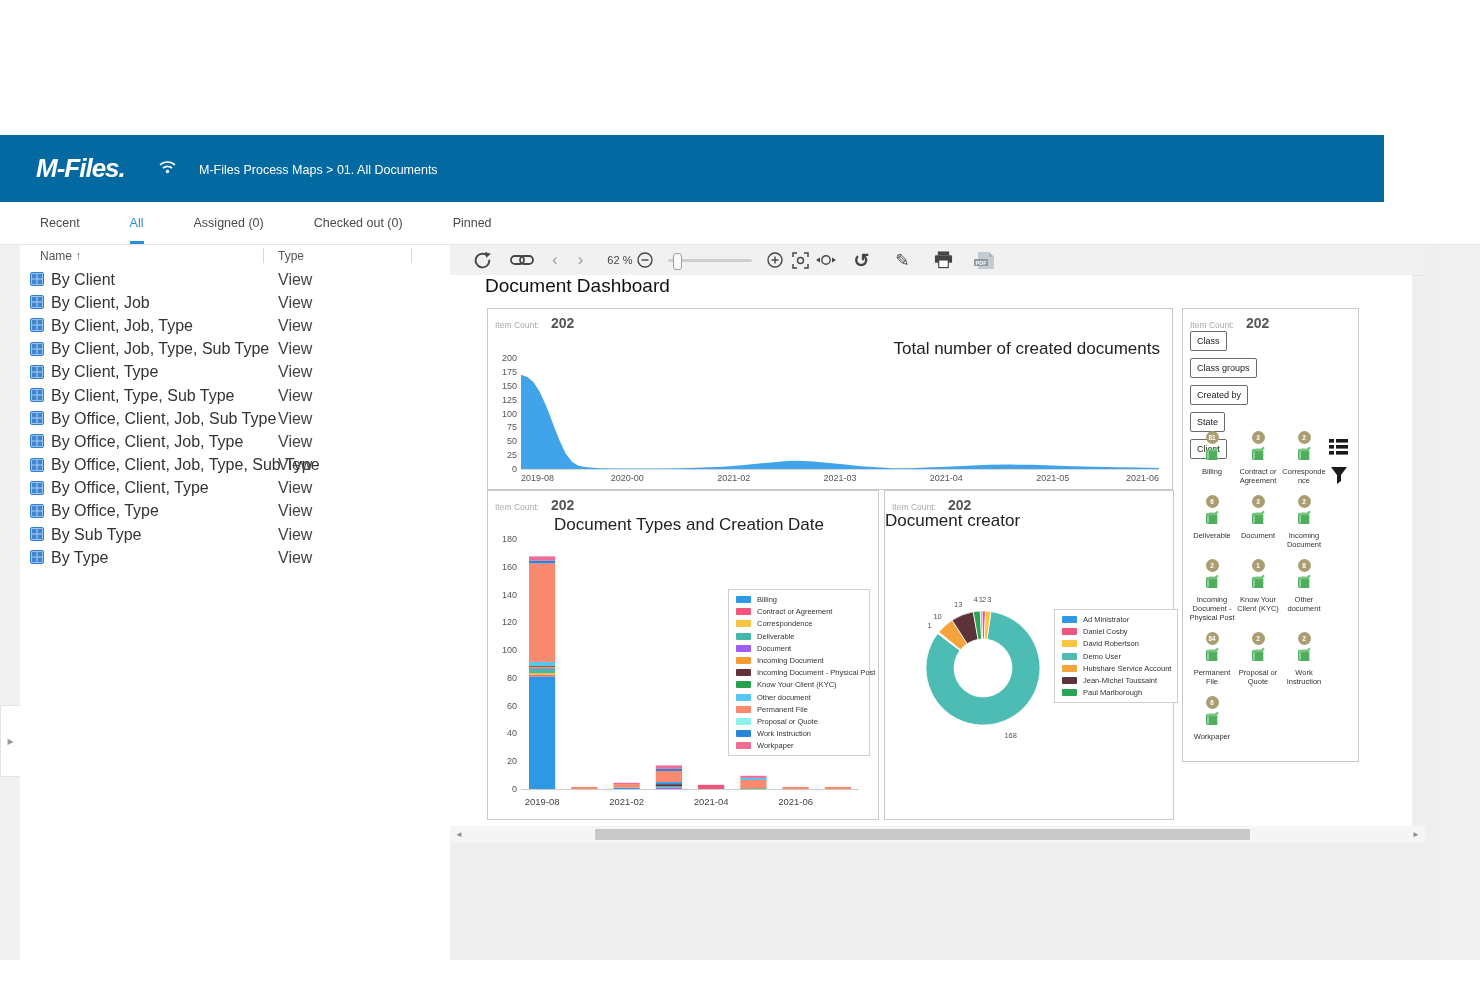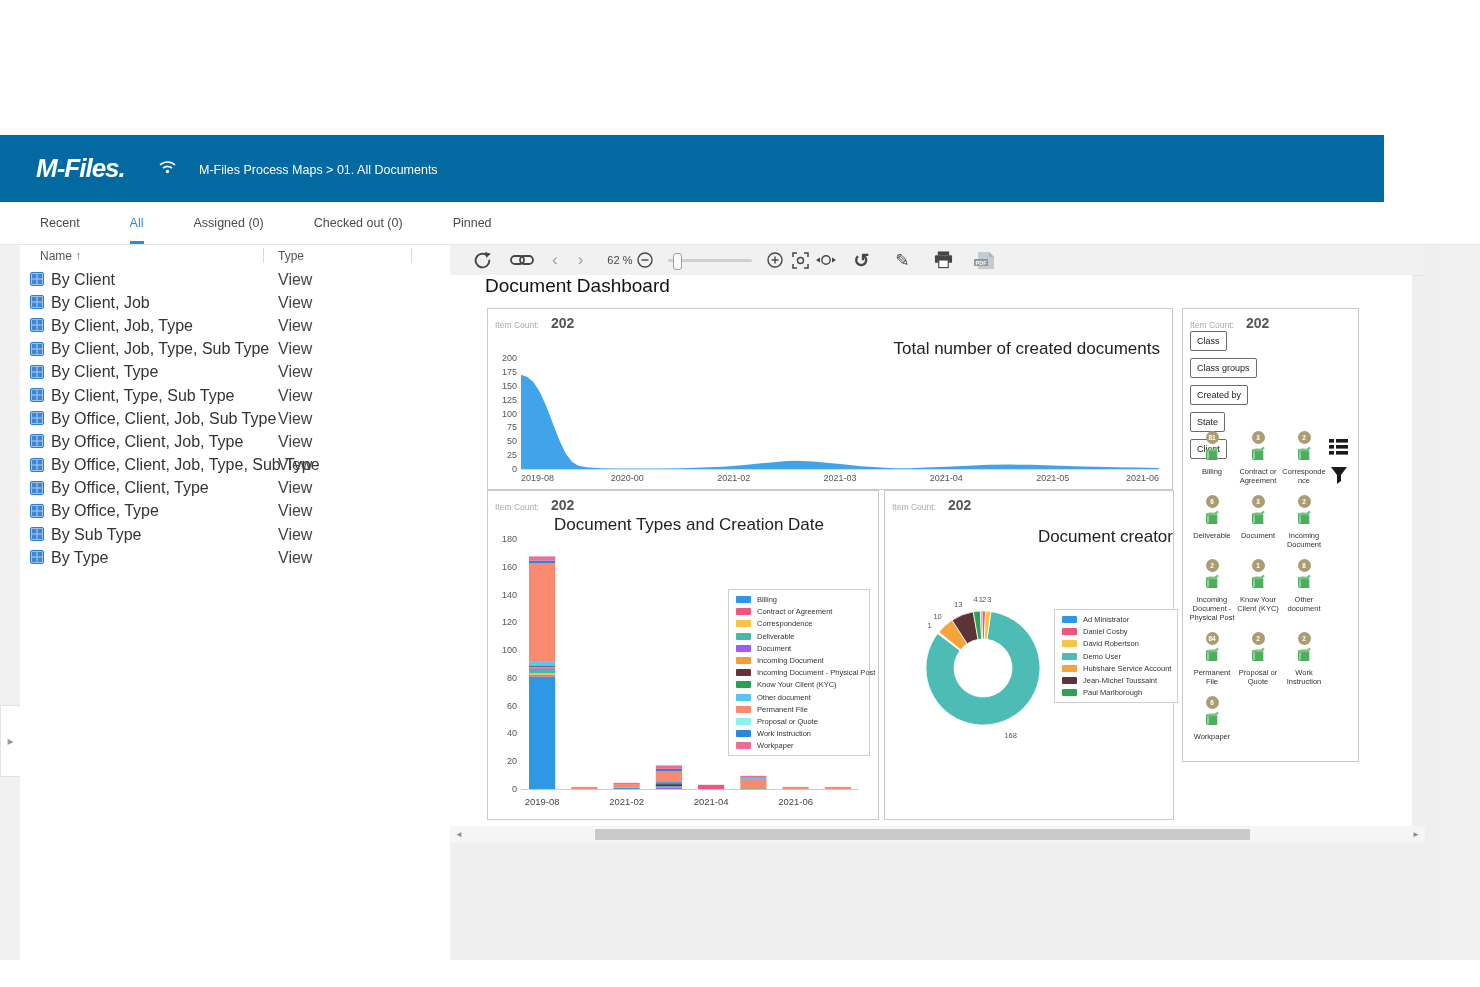"Document creator" div.chart-title { text-align: right -> left; top: 36px -> 20px }
